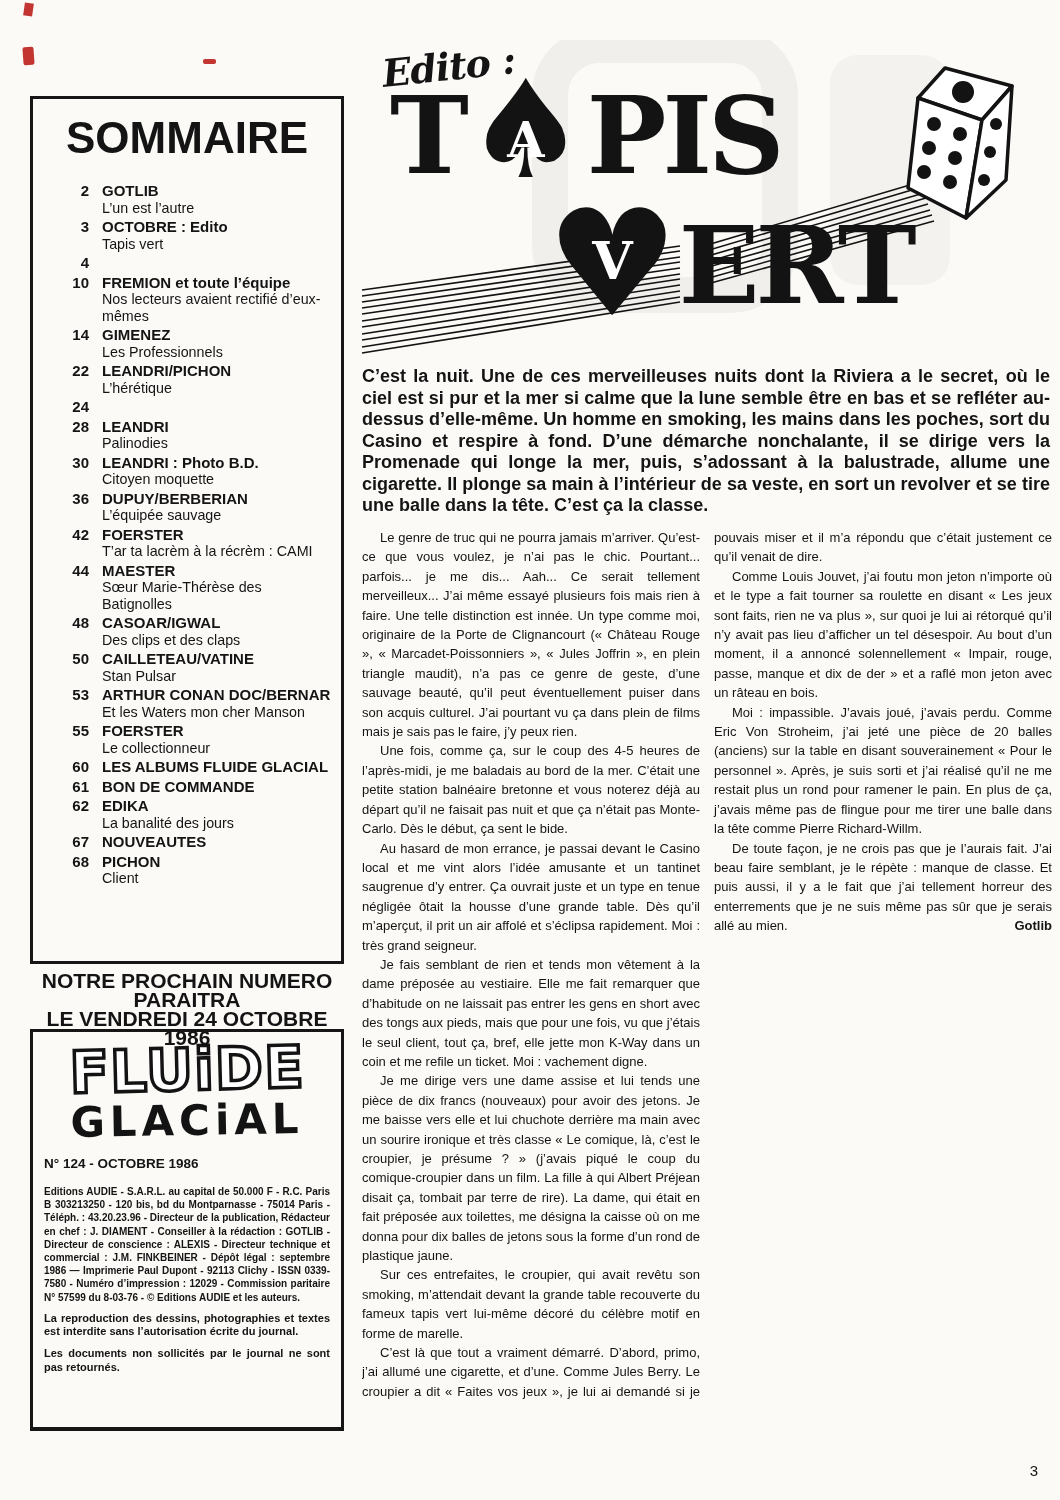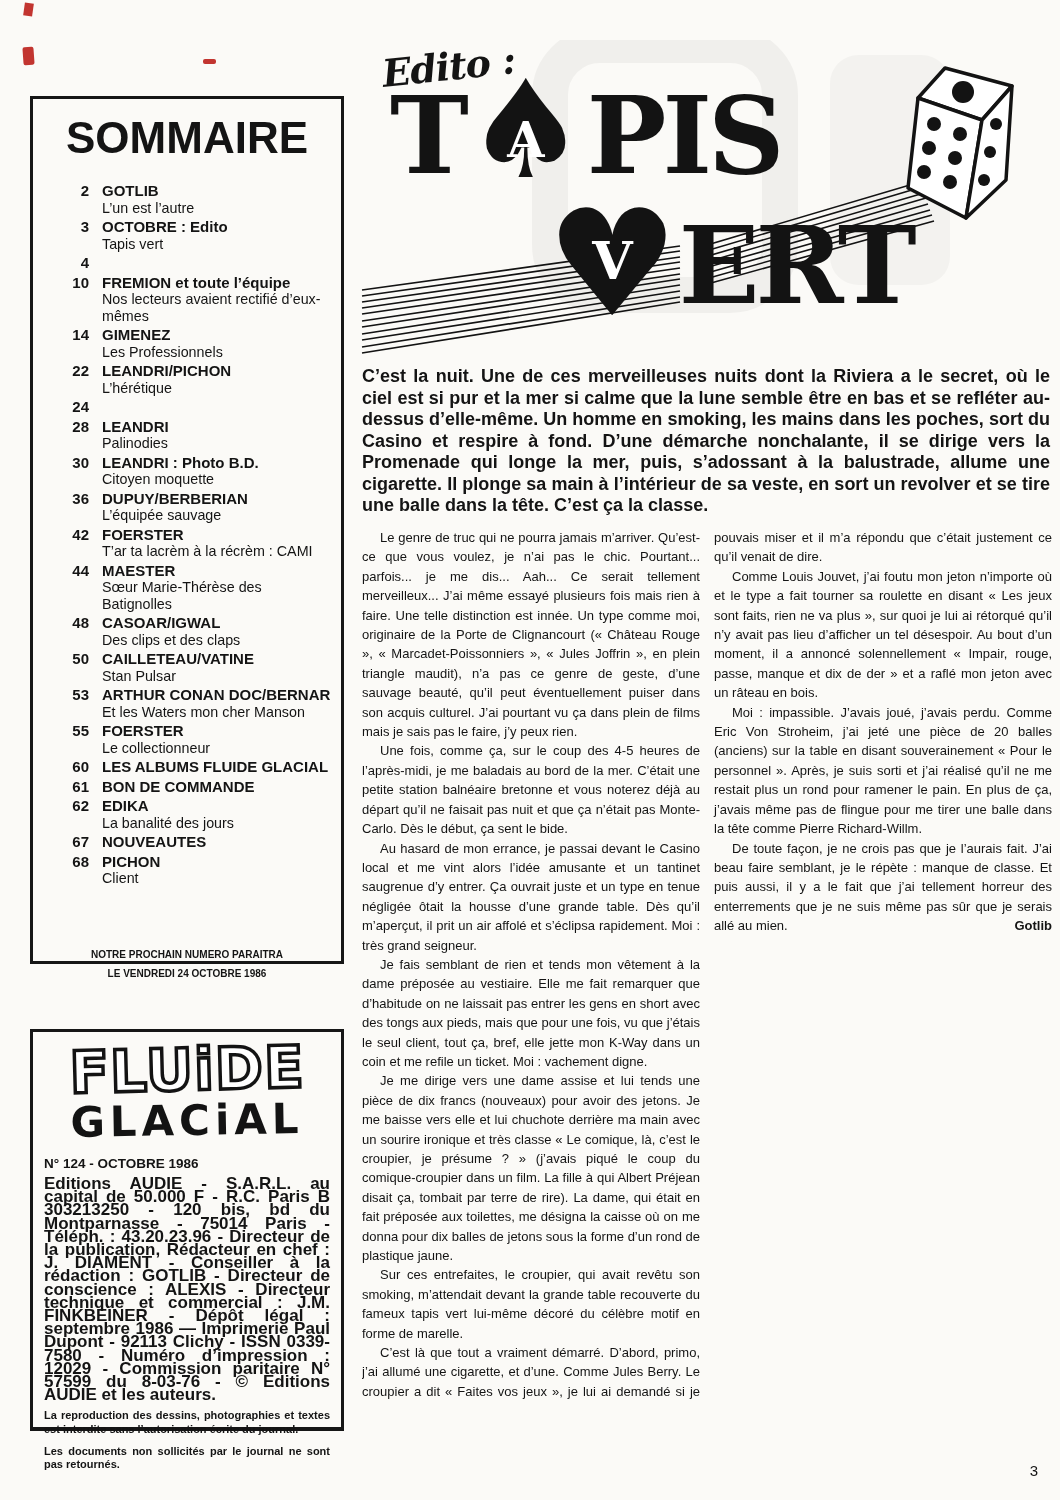"NOTRE PROCHAIN NUMERO PARAITRA" .next-issue { font-size: 10px -> 21px; top: 945px -> 971px }
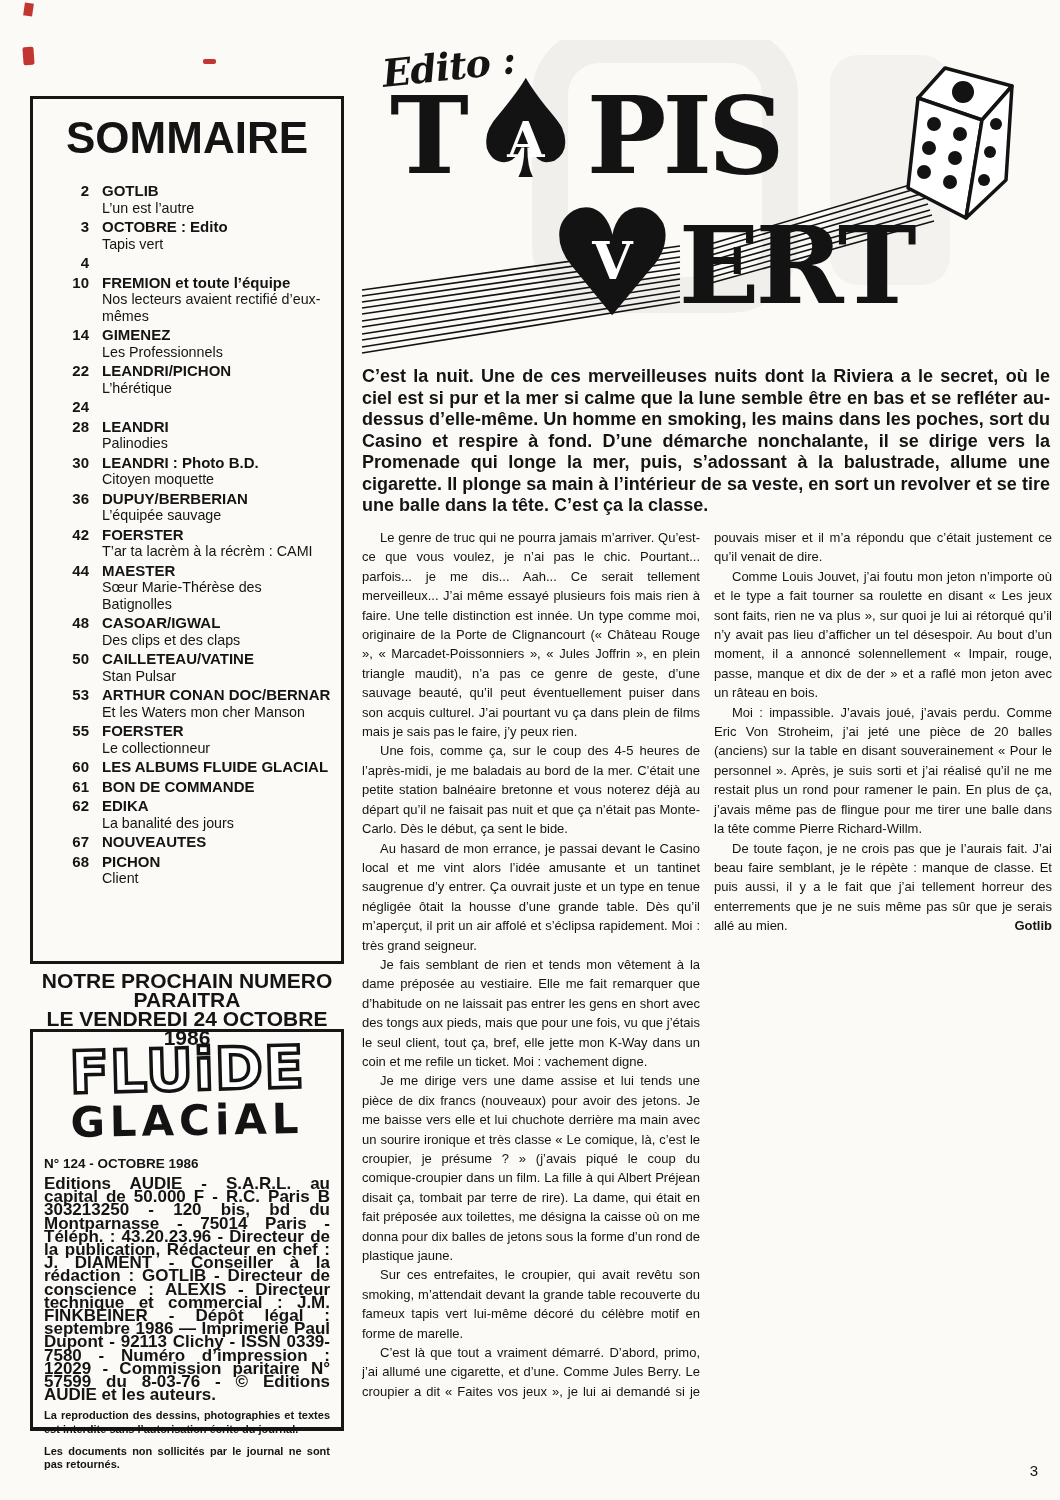"Editions AUDIE - S.A.R.L. au" .mast-legal { font-size: 17px -> 10px; margin-top: 6px -> 14px }
